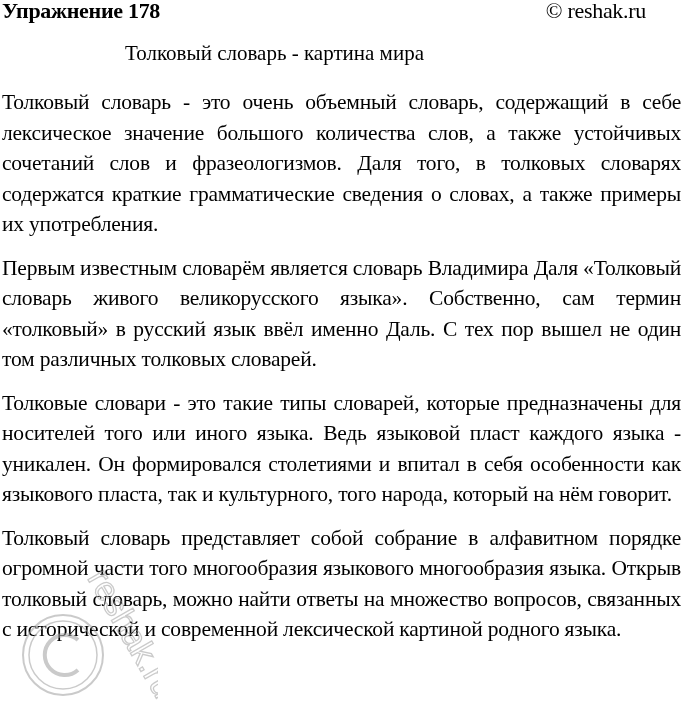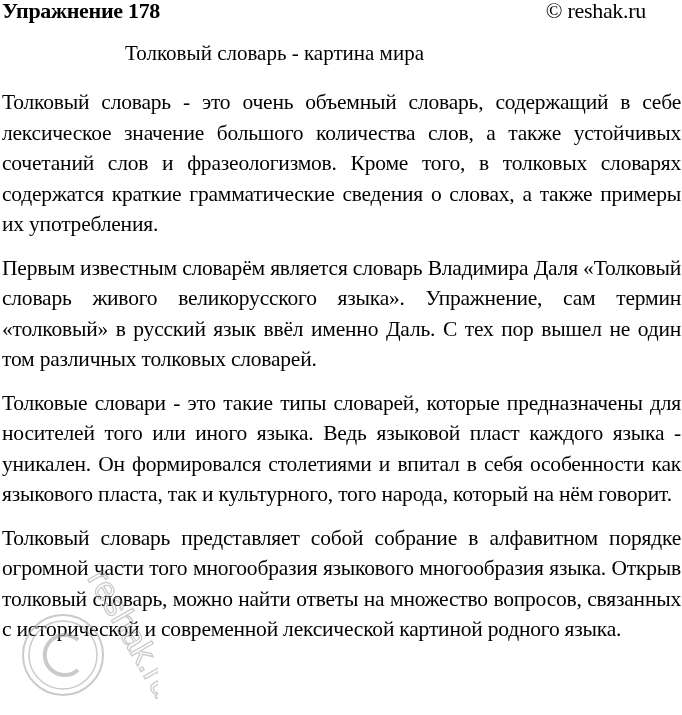"Толковый словарь - это очень" p.para { text: Кроме -> Даля }
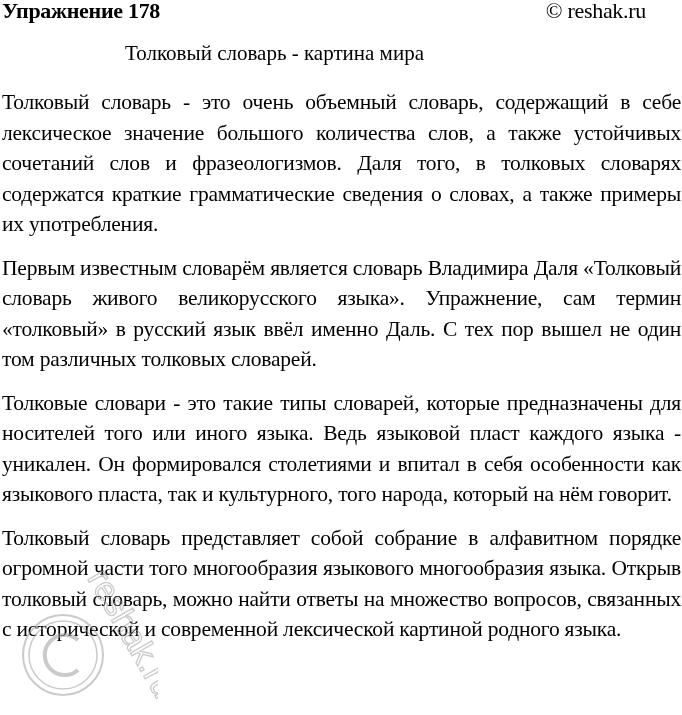"Первым известным словарём является" p.para { text: Упражнение -> Собственно }
